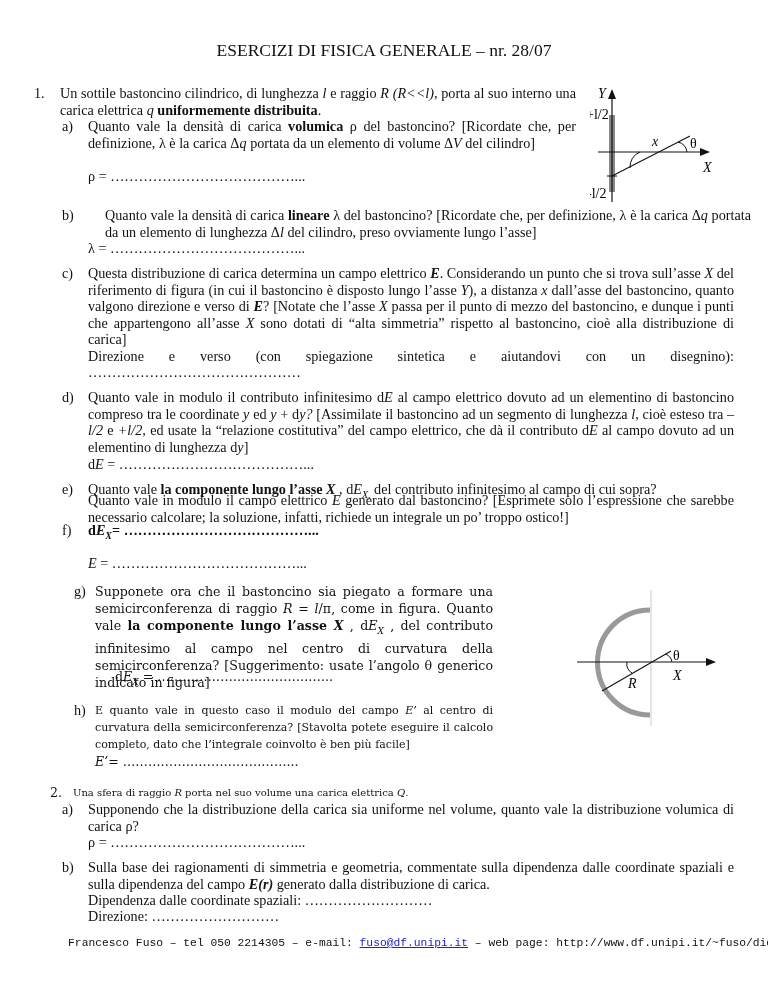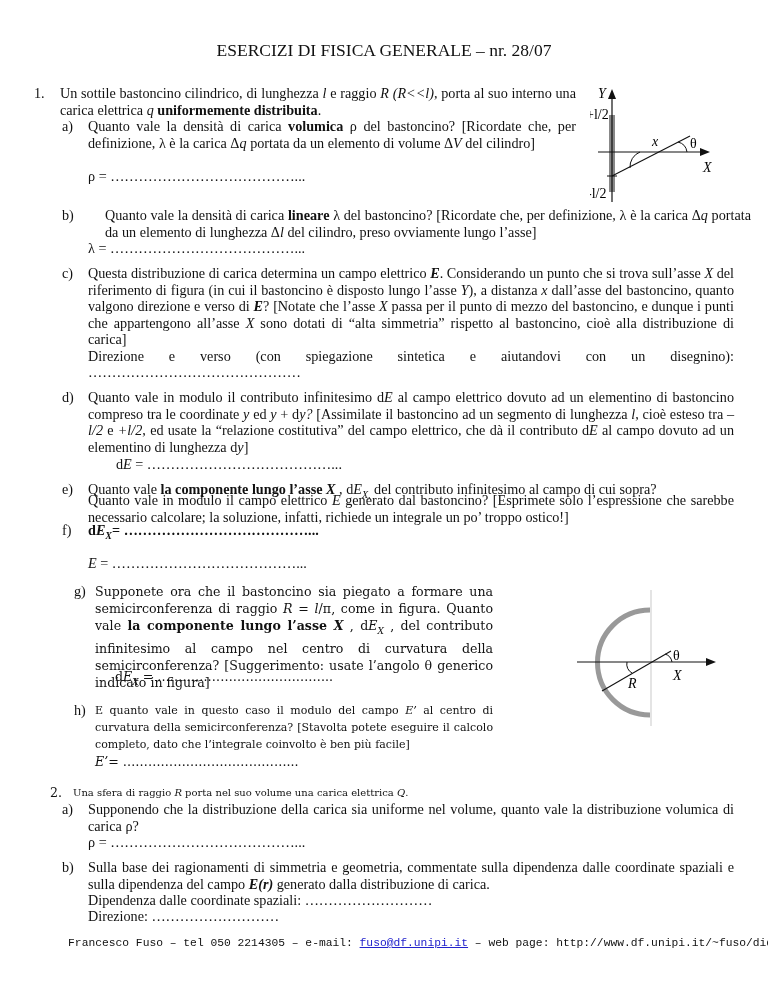"dE = …………………………………..." div.body-txt { margin-left: 28px -> none }
